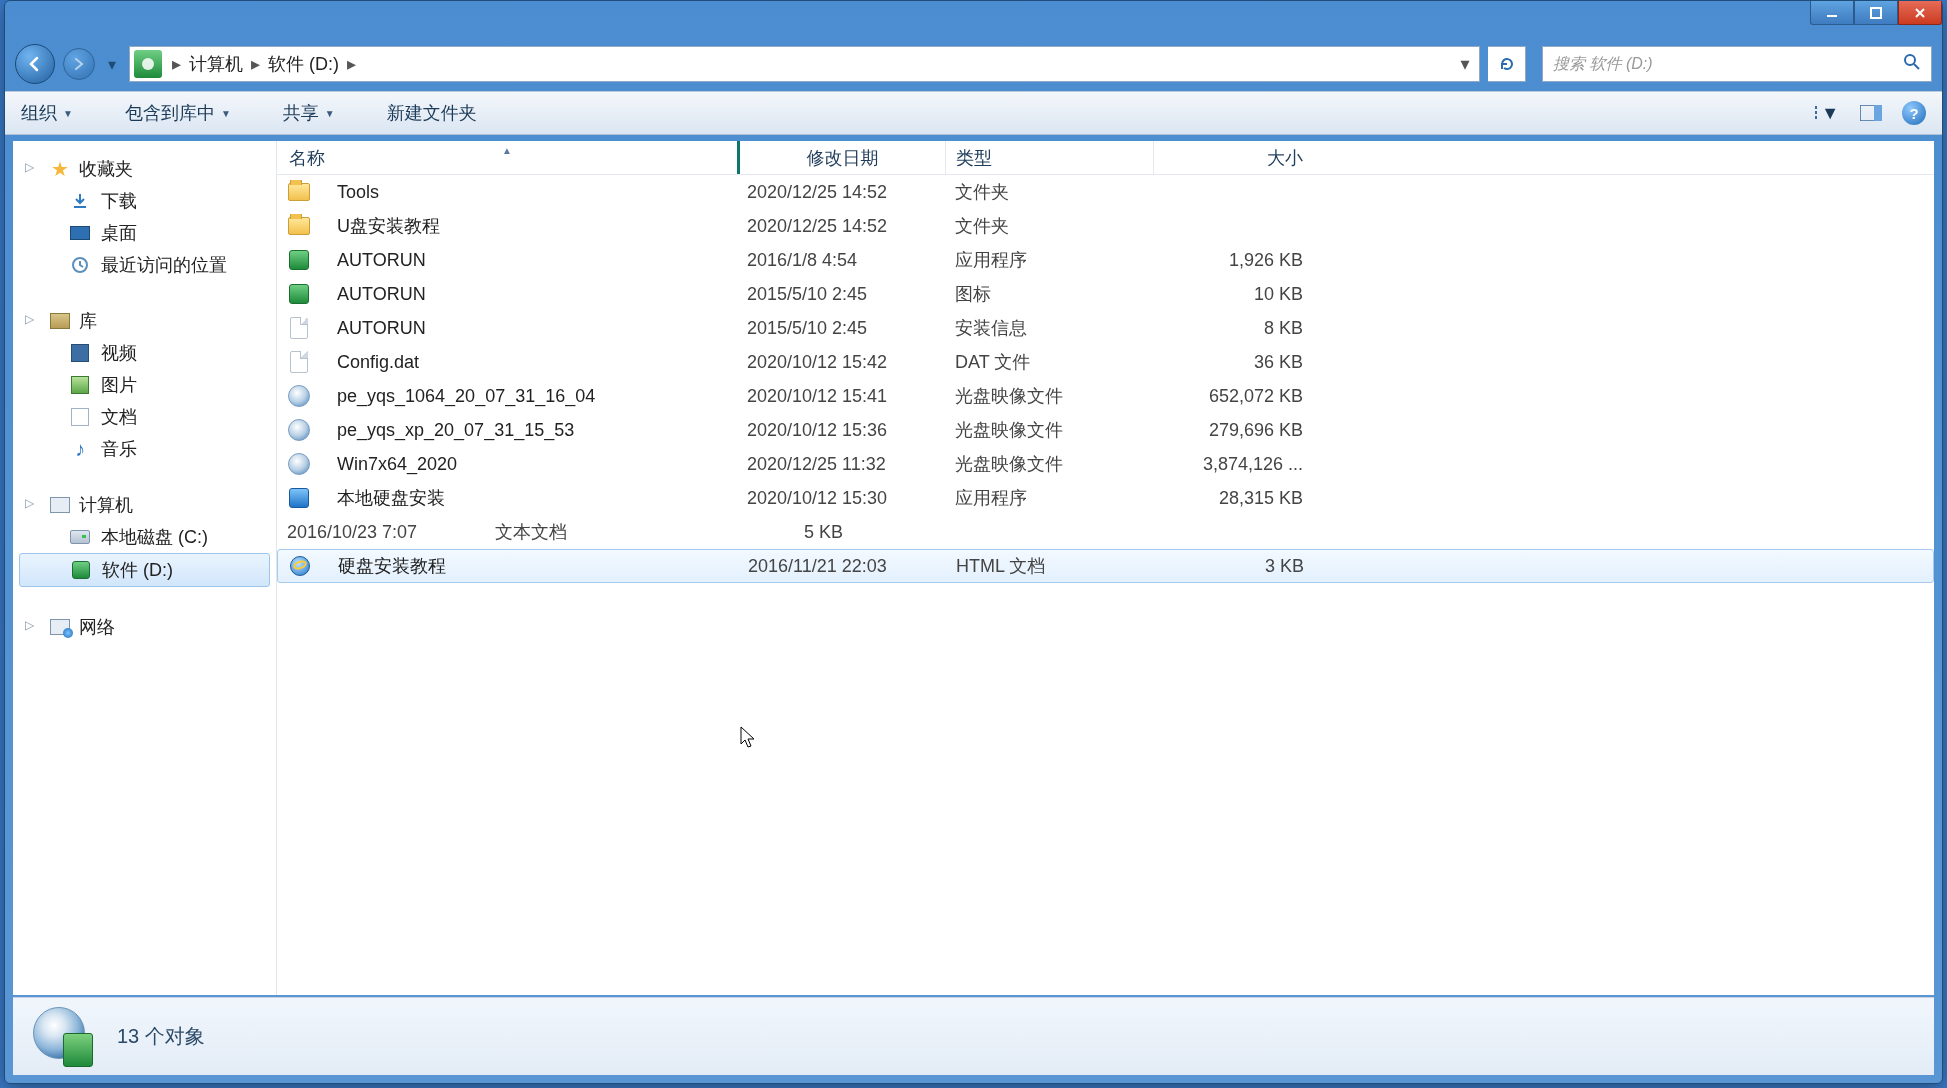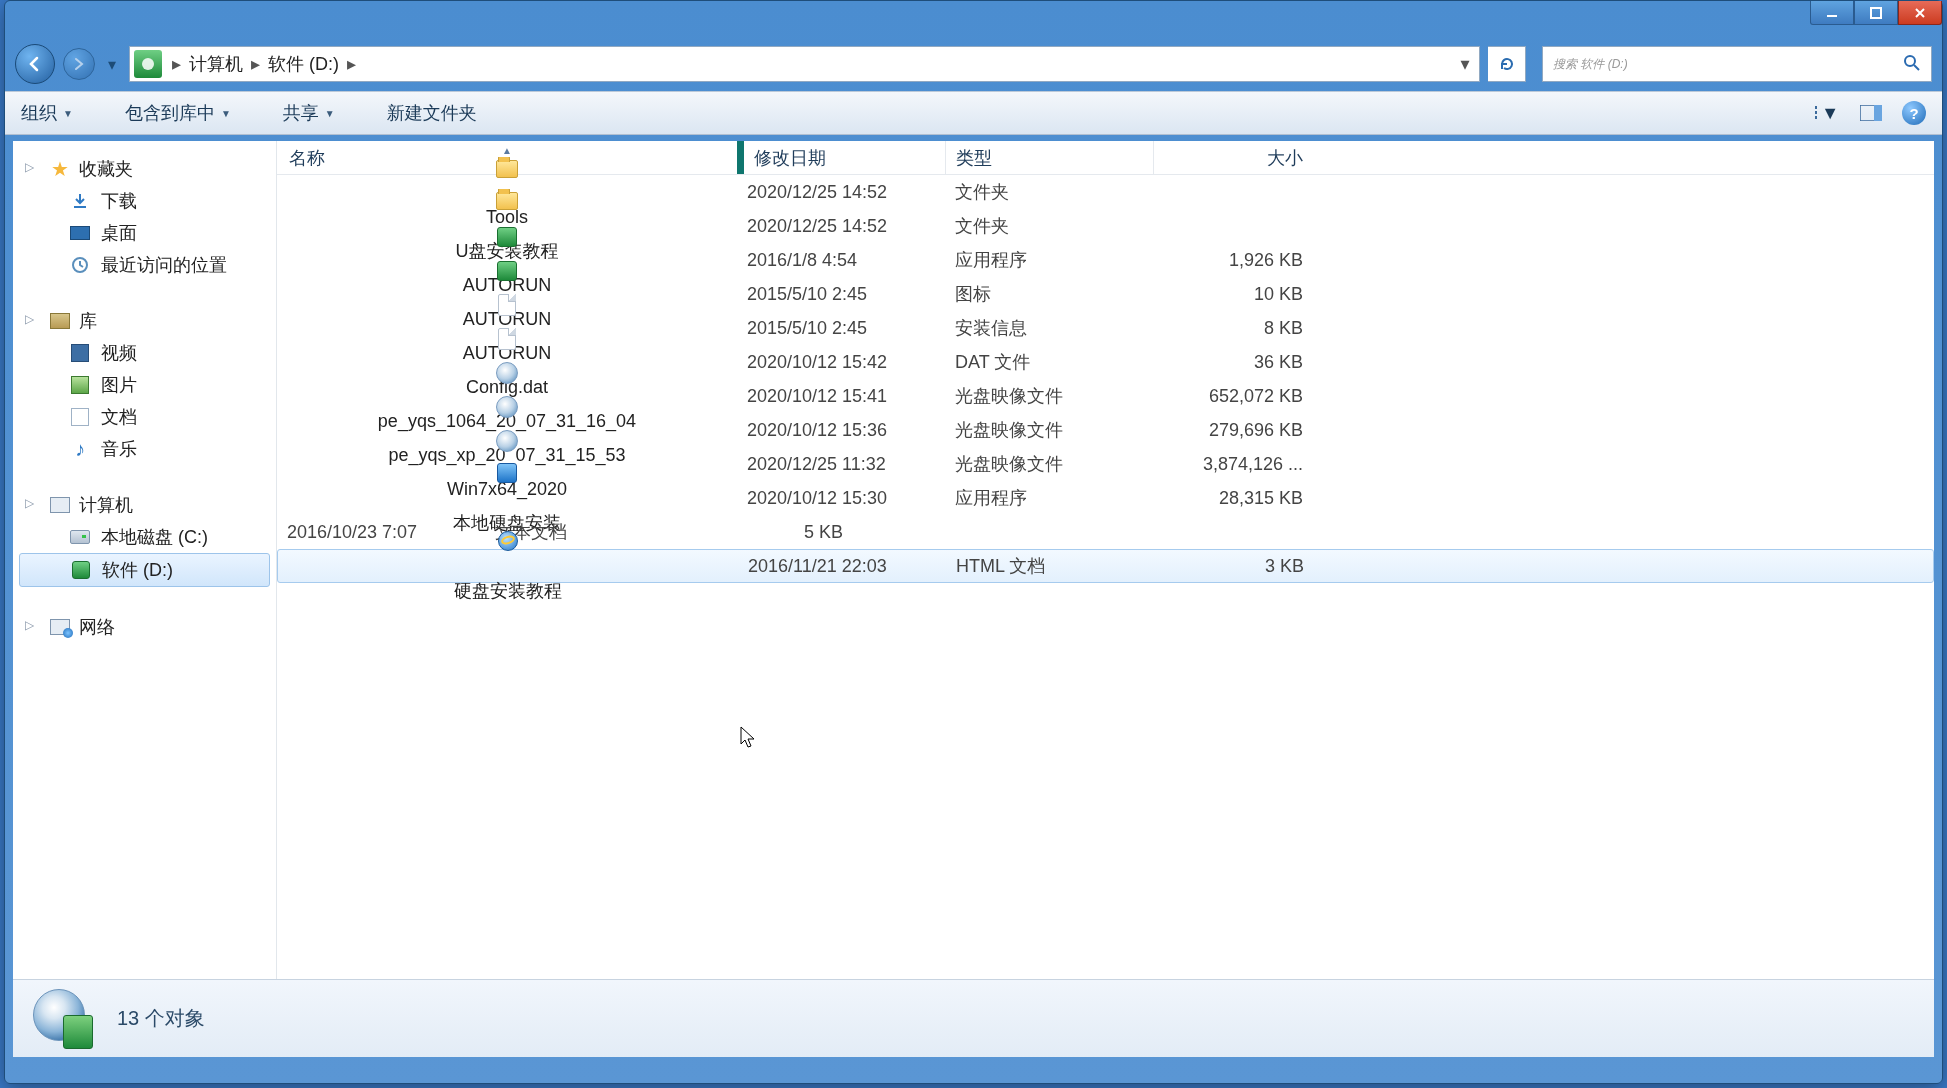"搜索 软件 (D:)" .searchbox { font-size: 12px -> 16px }
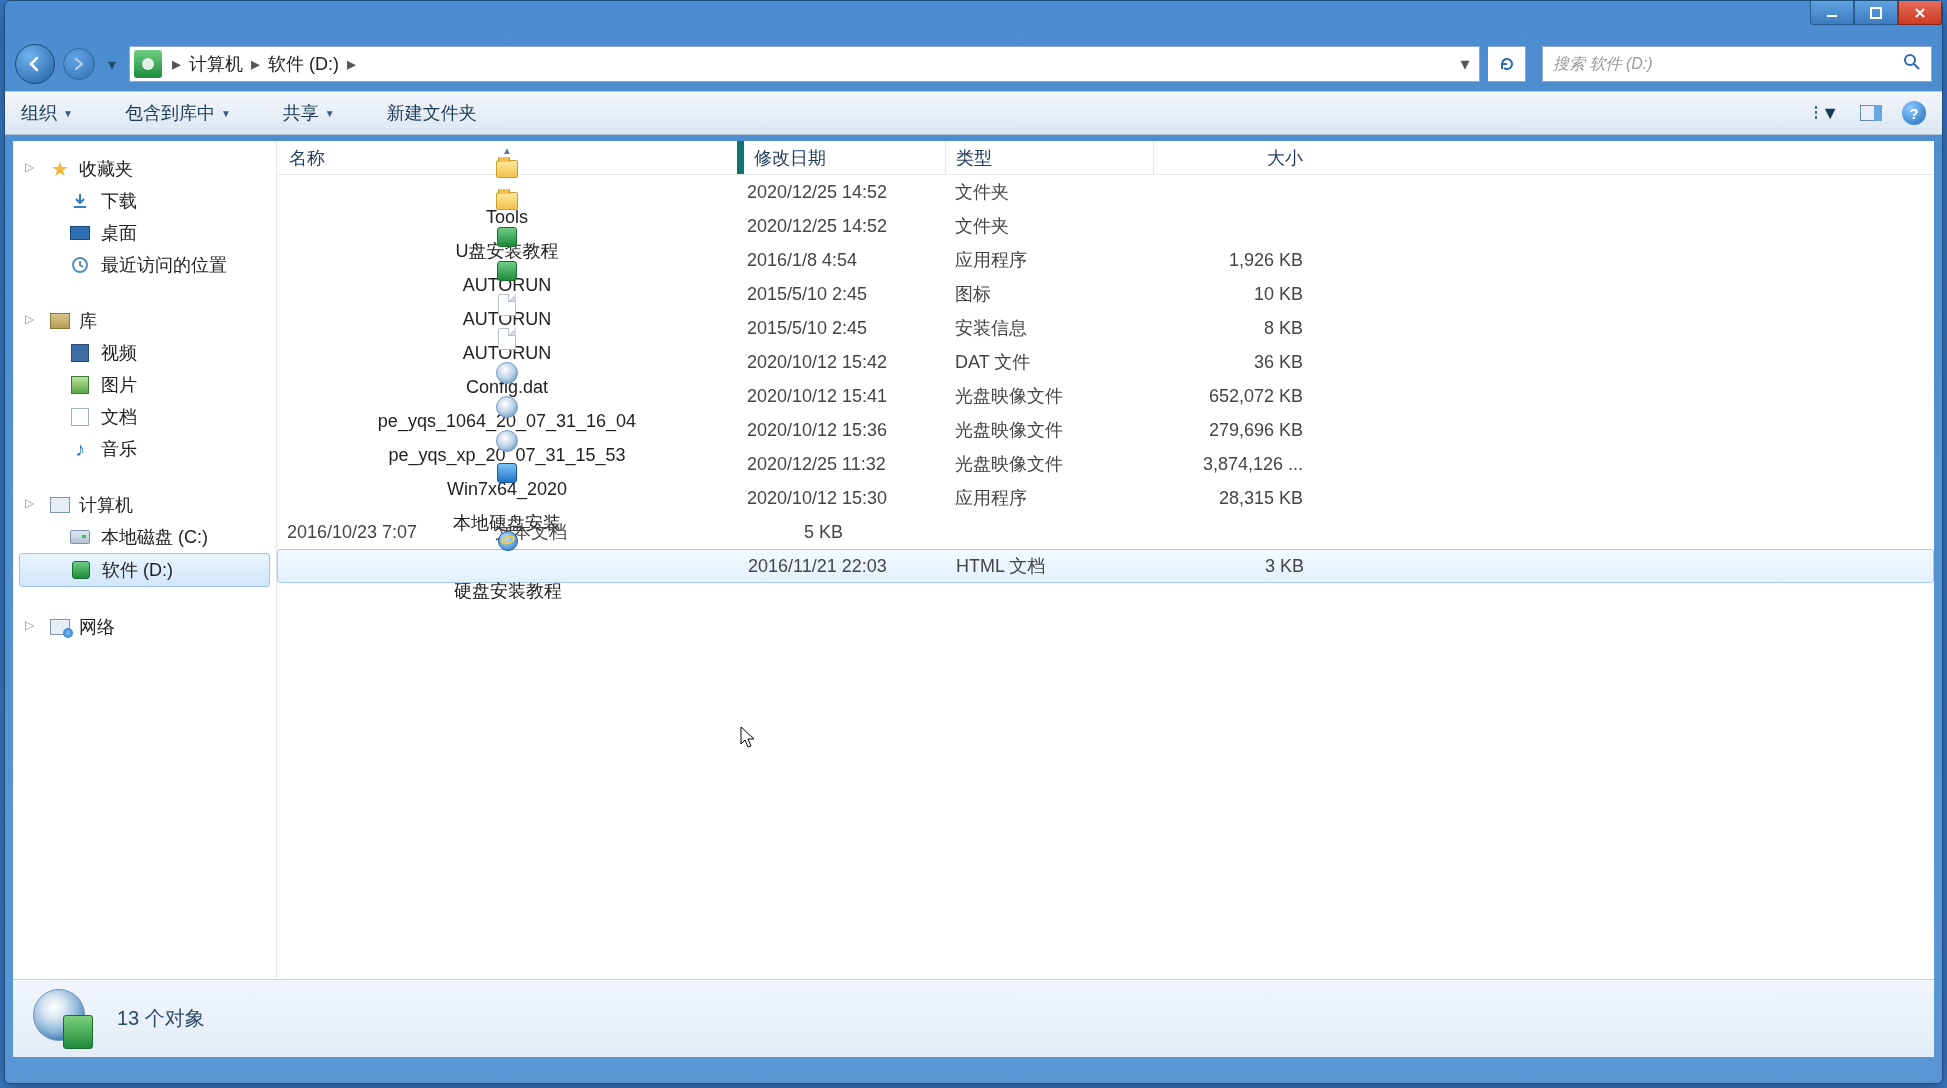"修改日期" .col.date { border-left: 7px solid #0f766e -> 3px solid #0f766e; justify-content: none -> center }
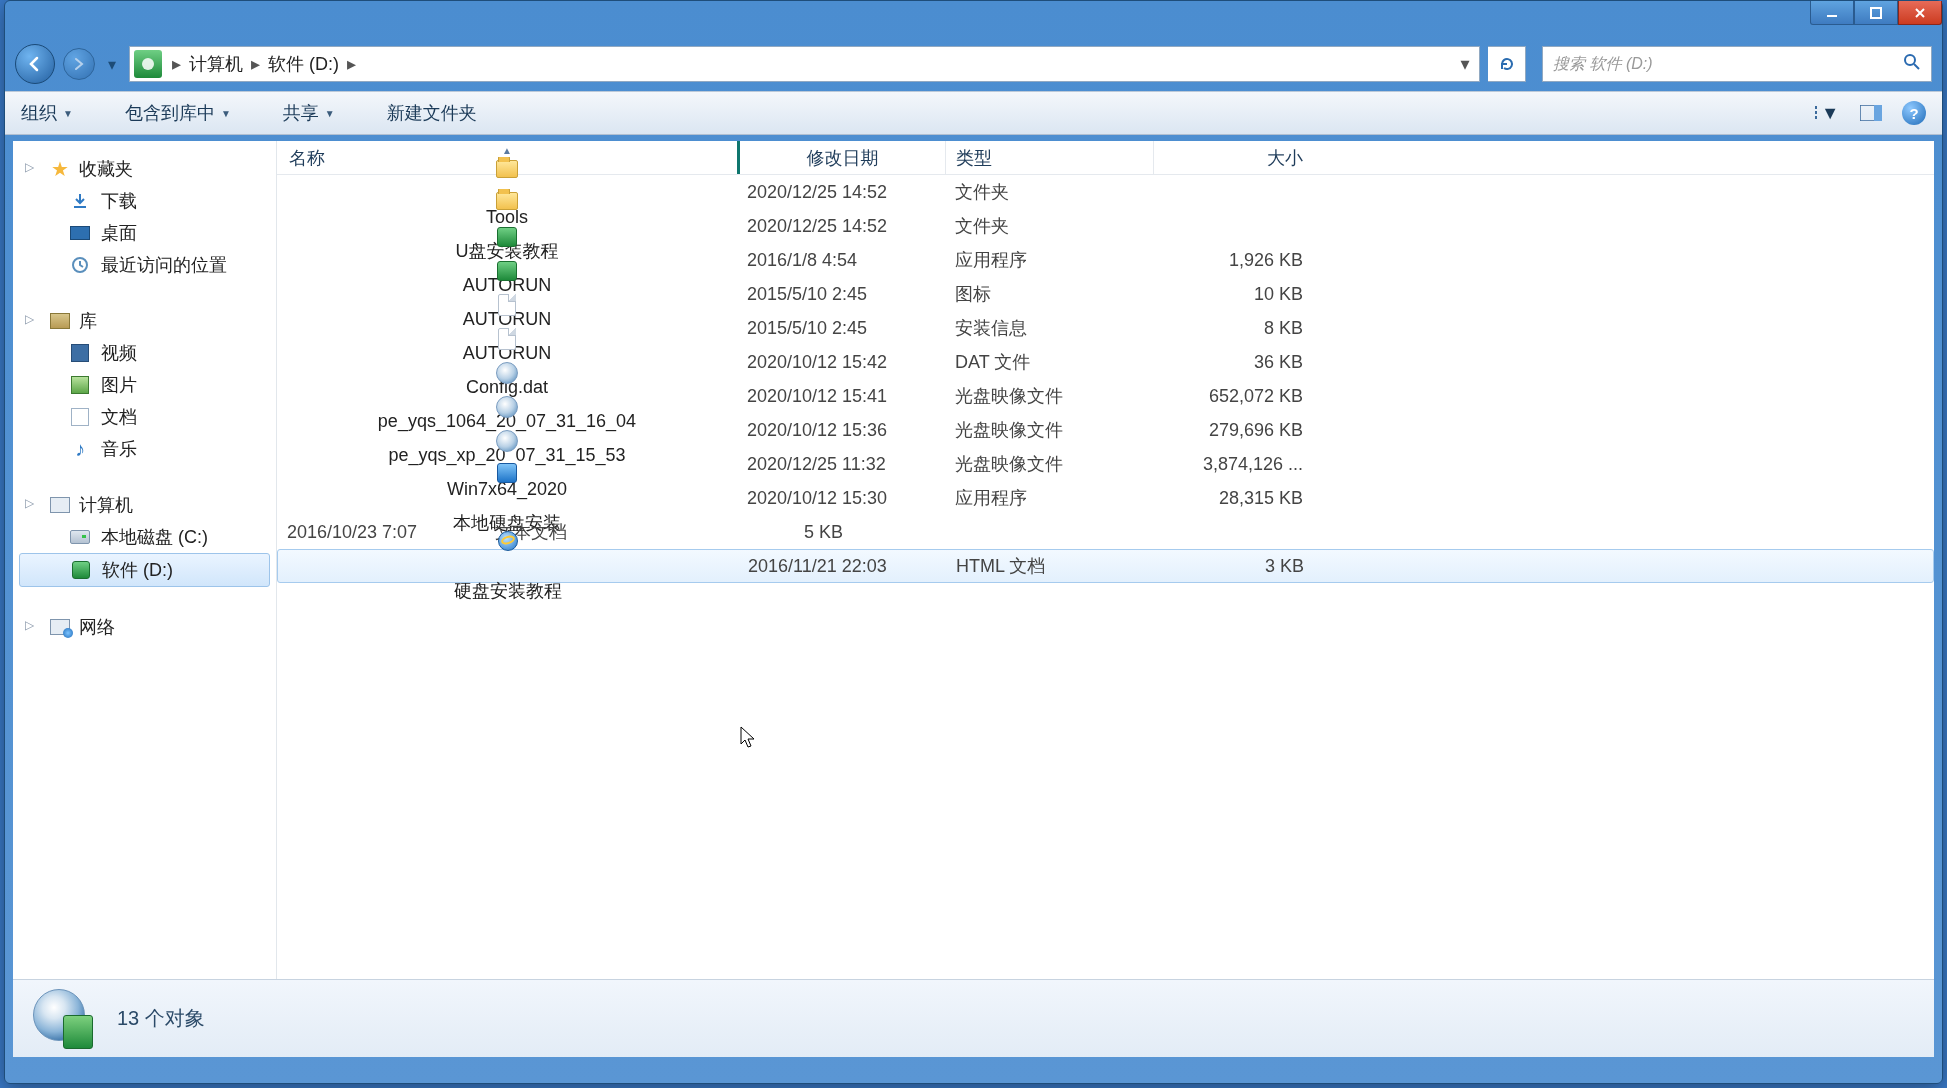"Tools" .cell.name { flex-direction: column -> none }
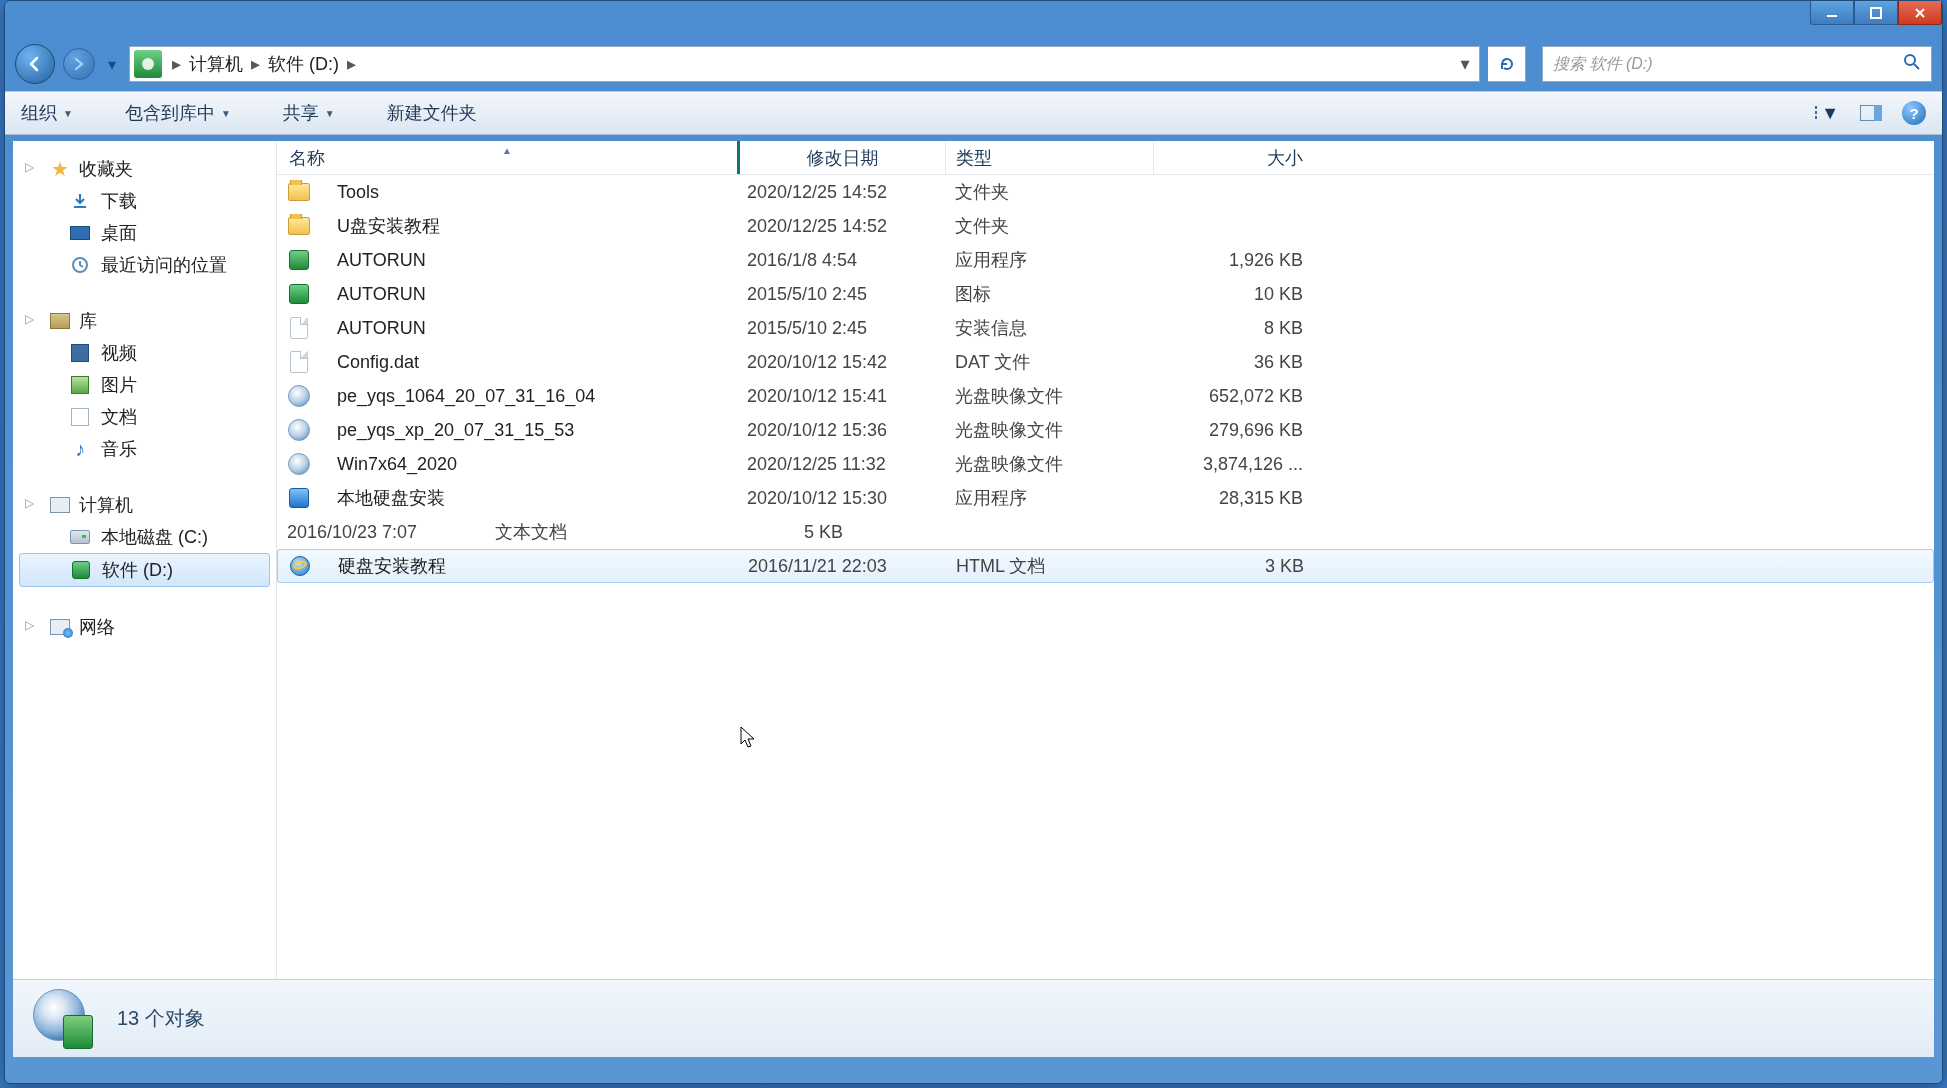"13 个对象" .detailspane { bottom: 26px -> 8px }
